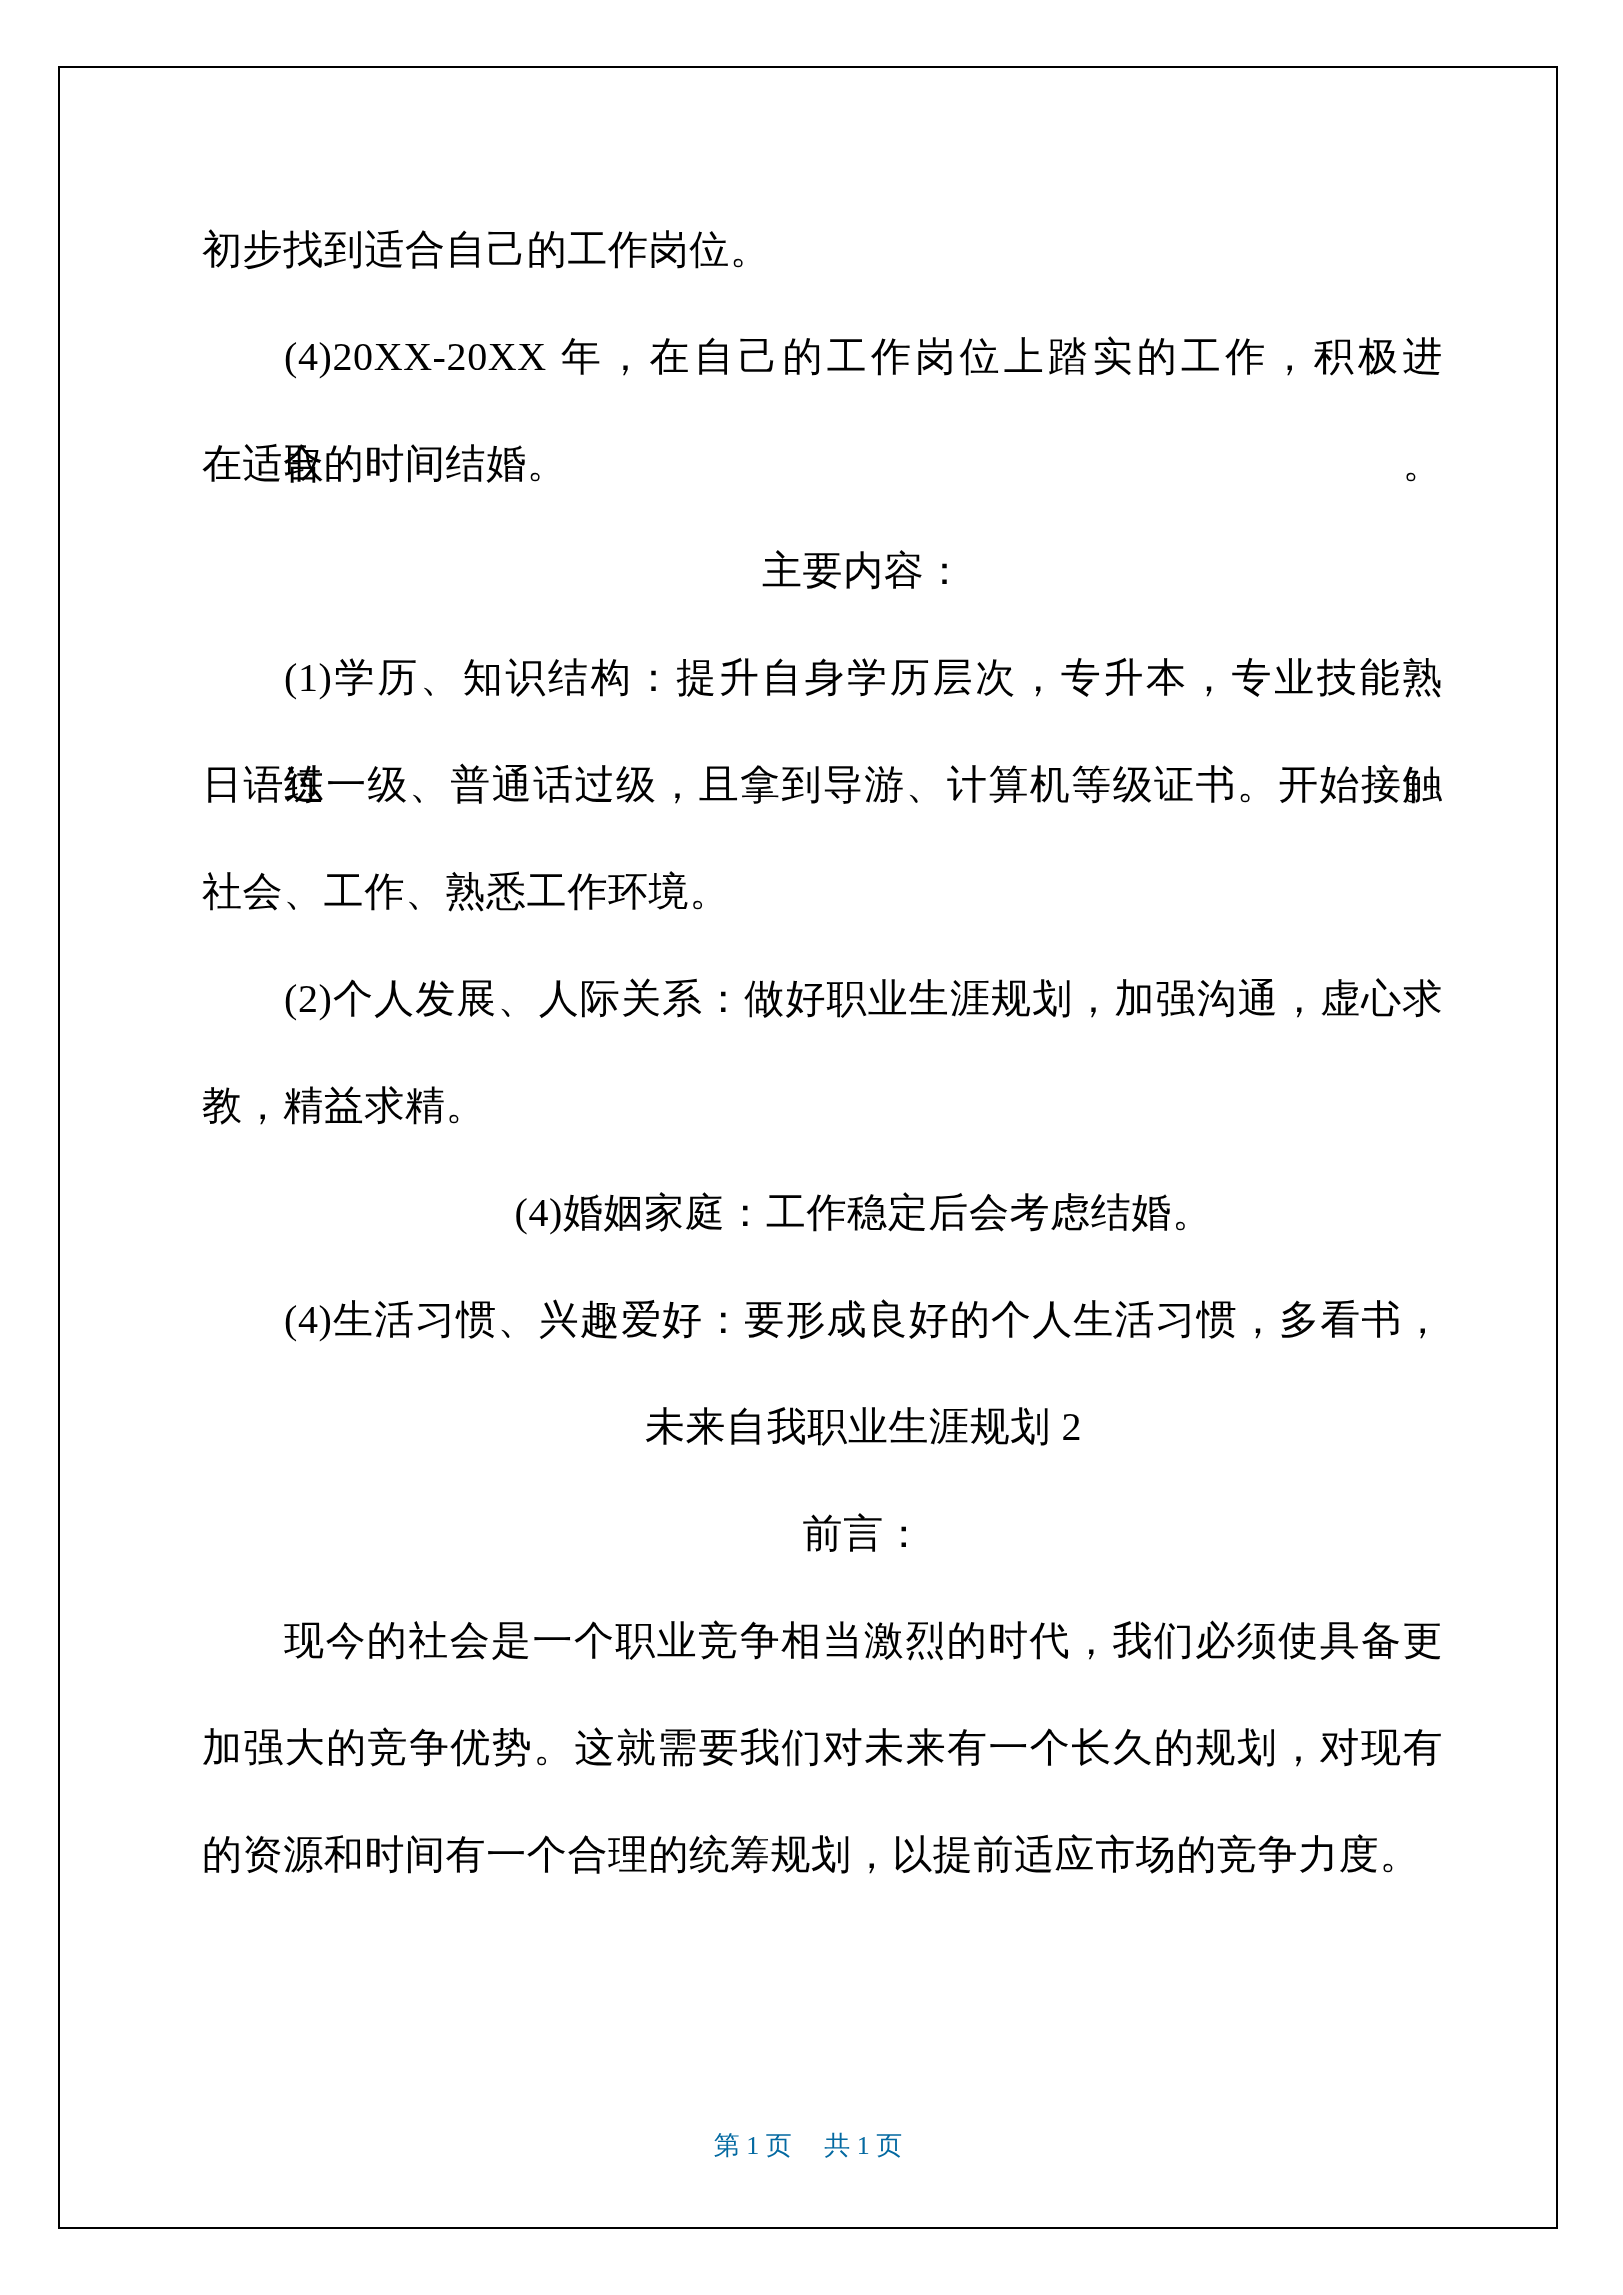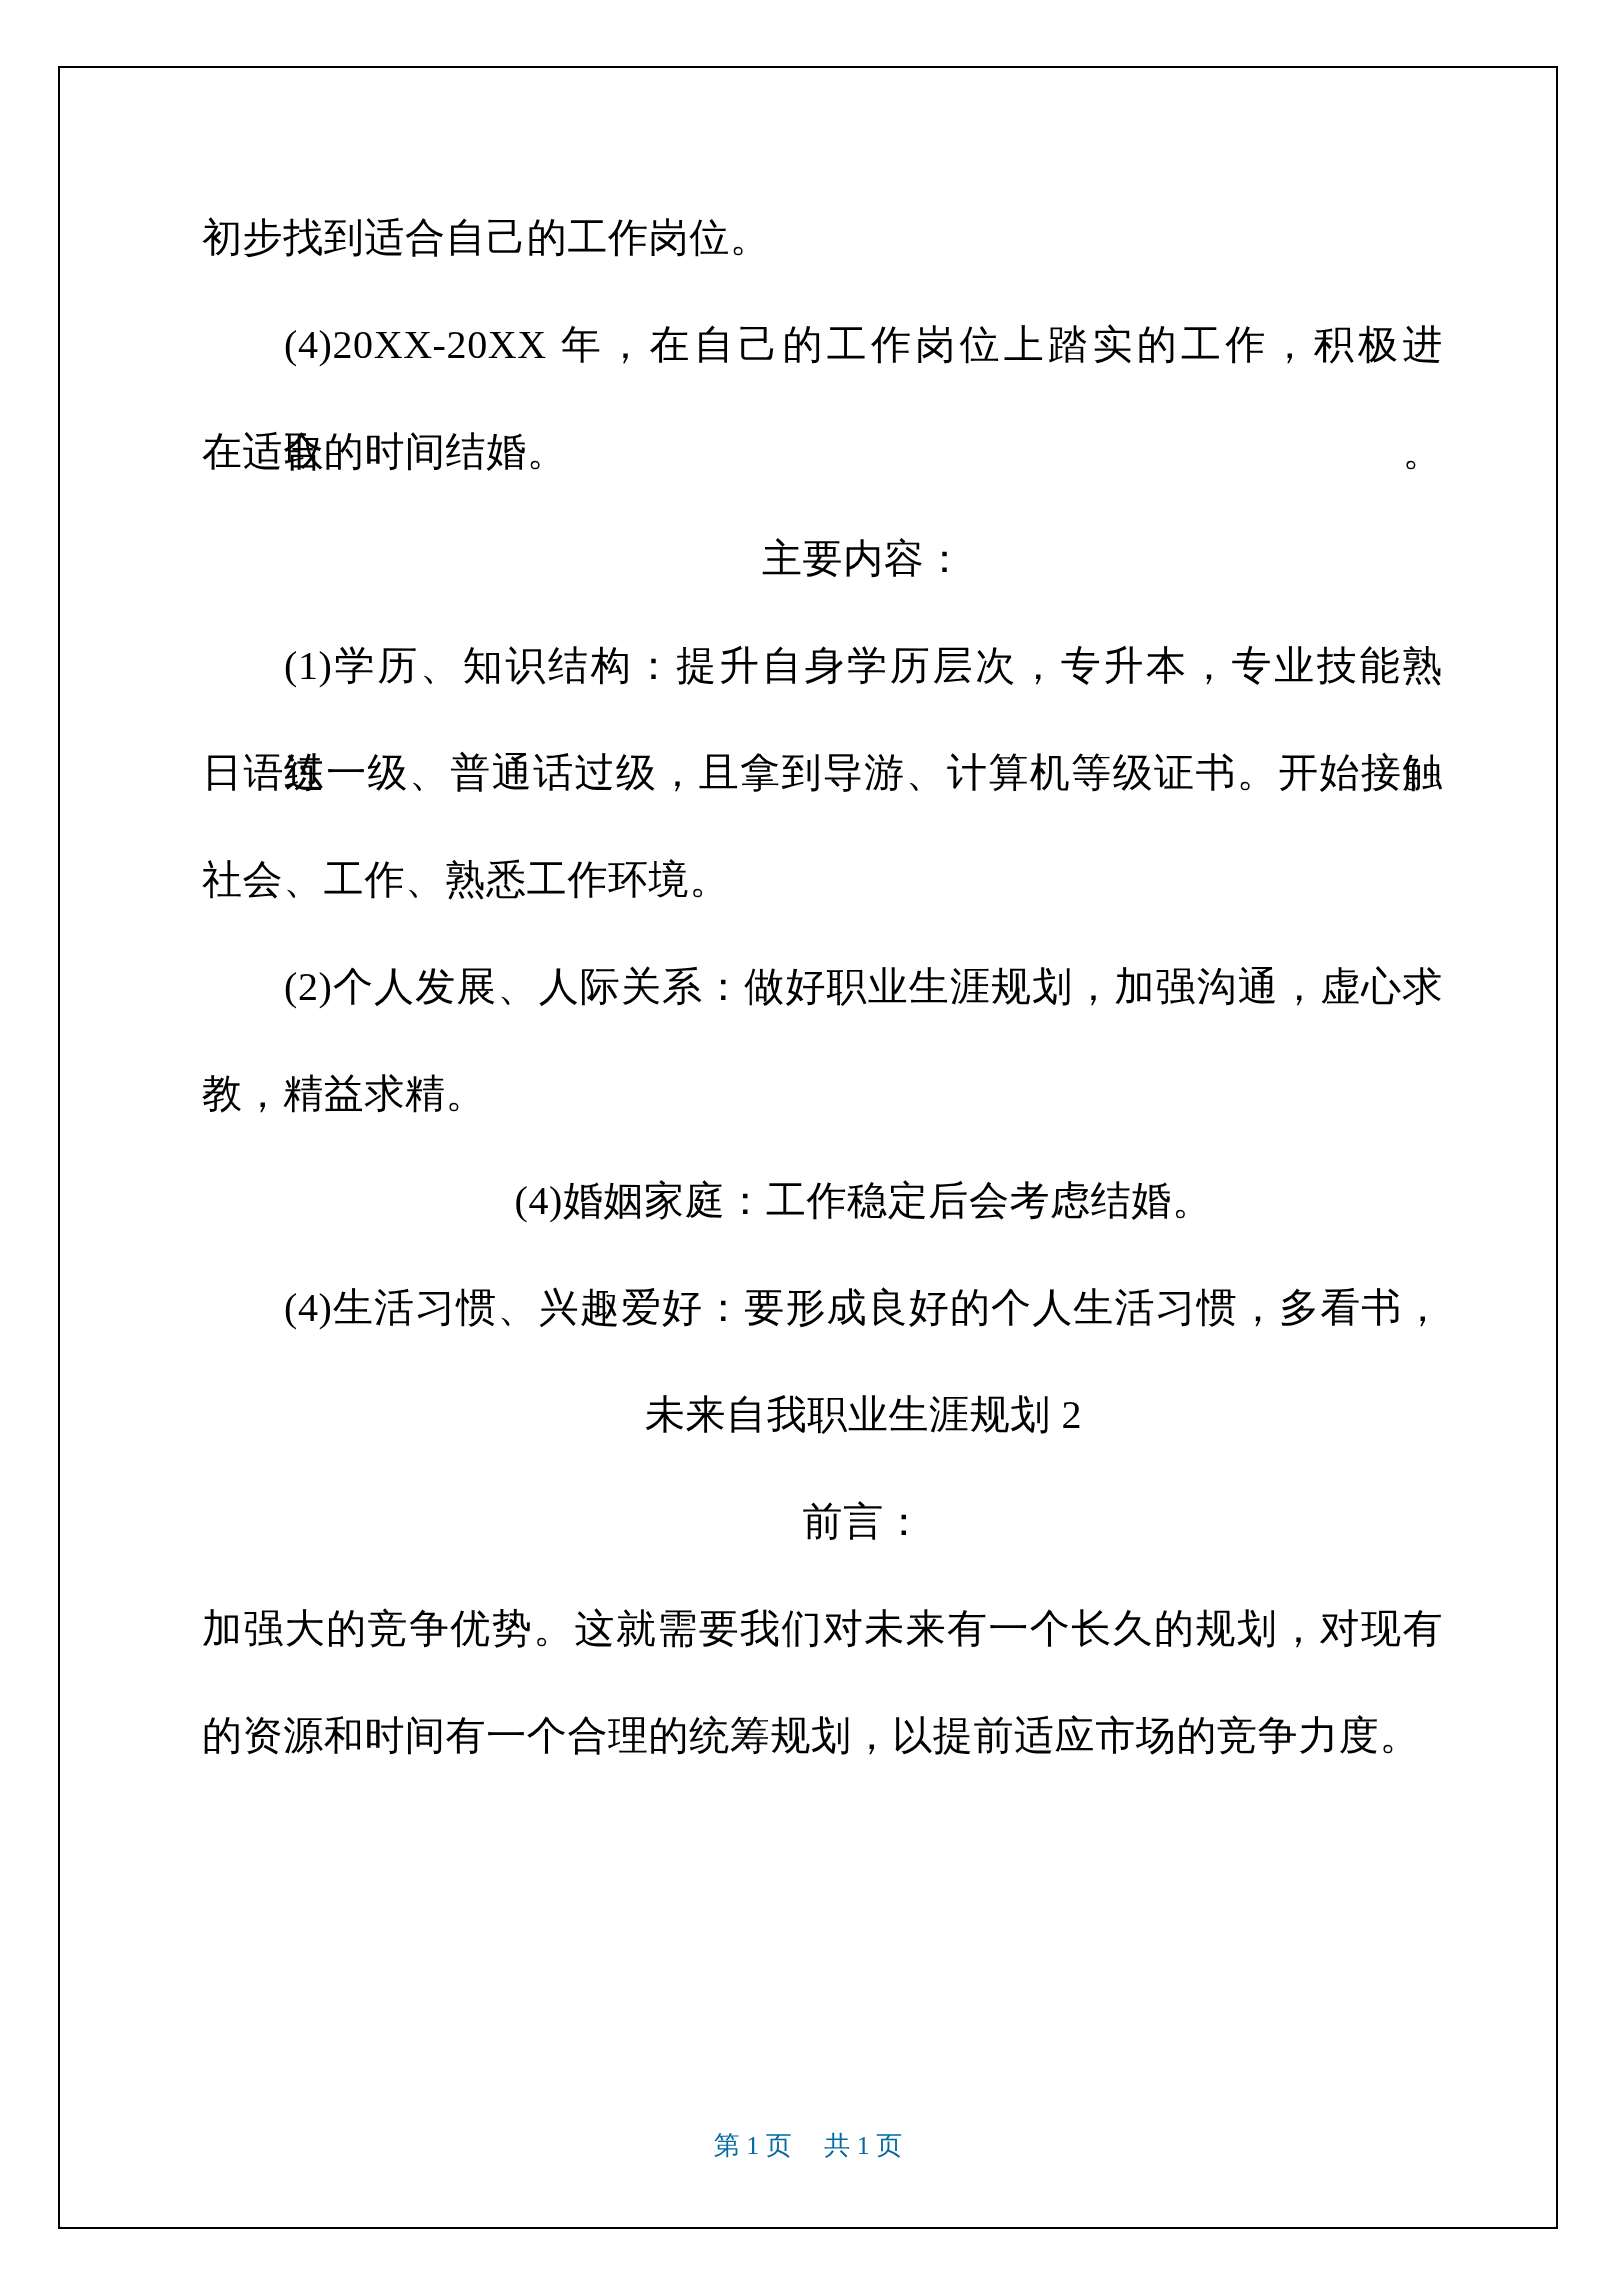"初步找到适合自己的工作岗位。" .doc-body { top: 184px -> 196px }
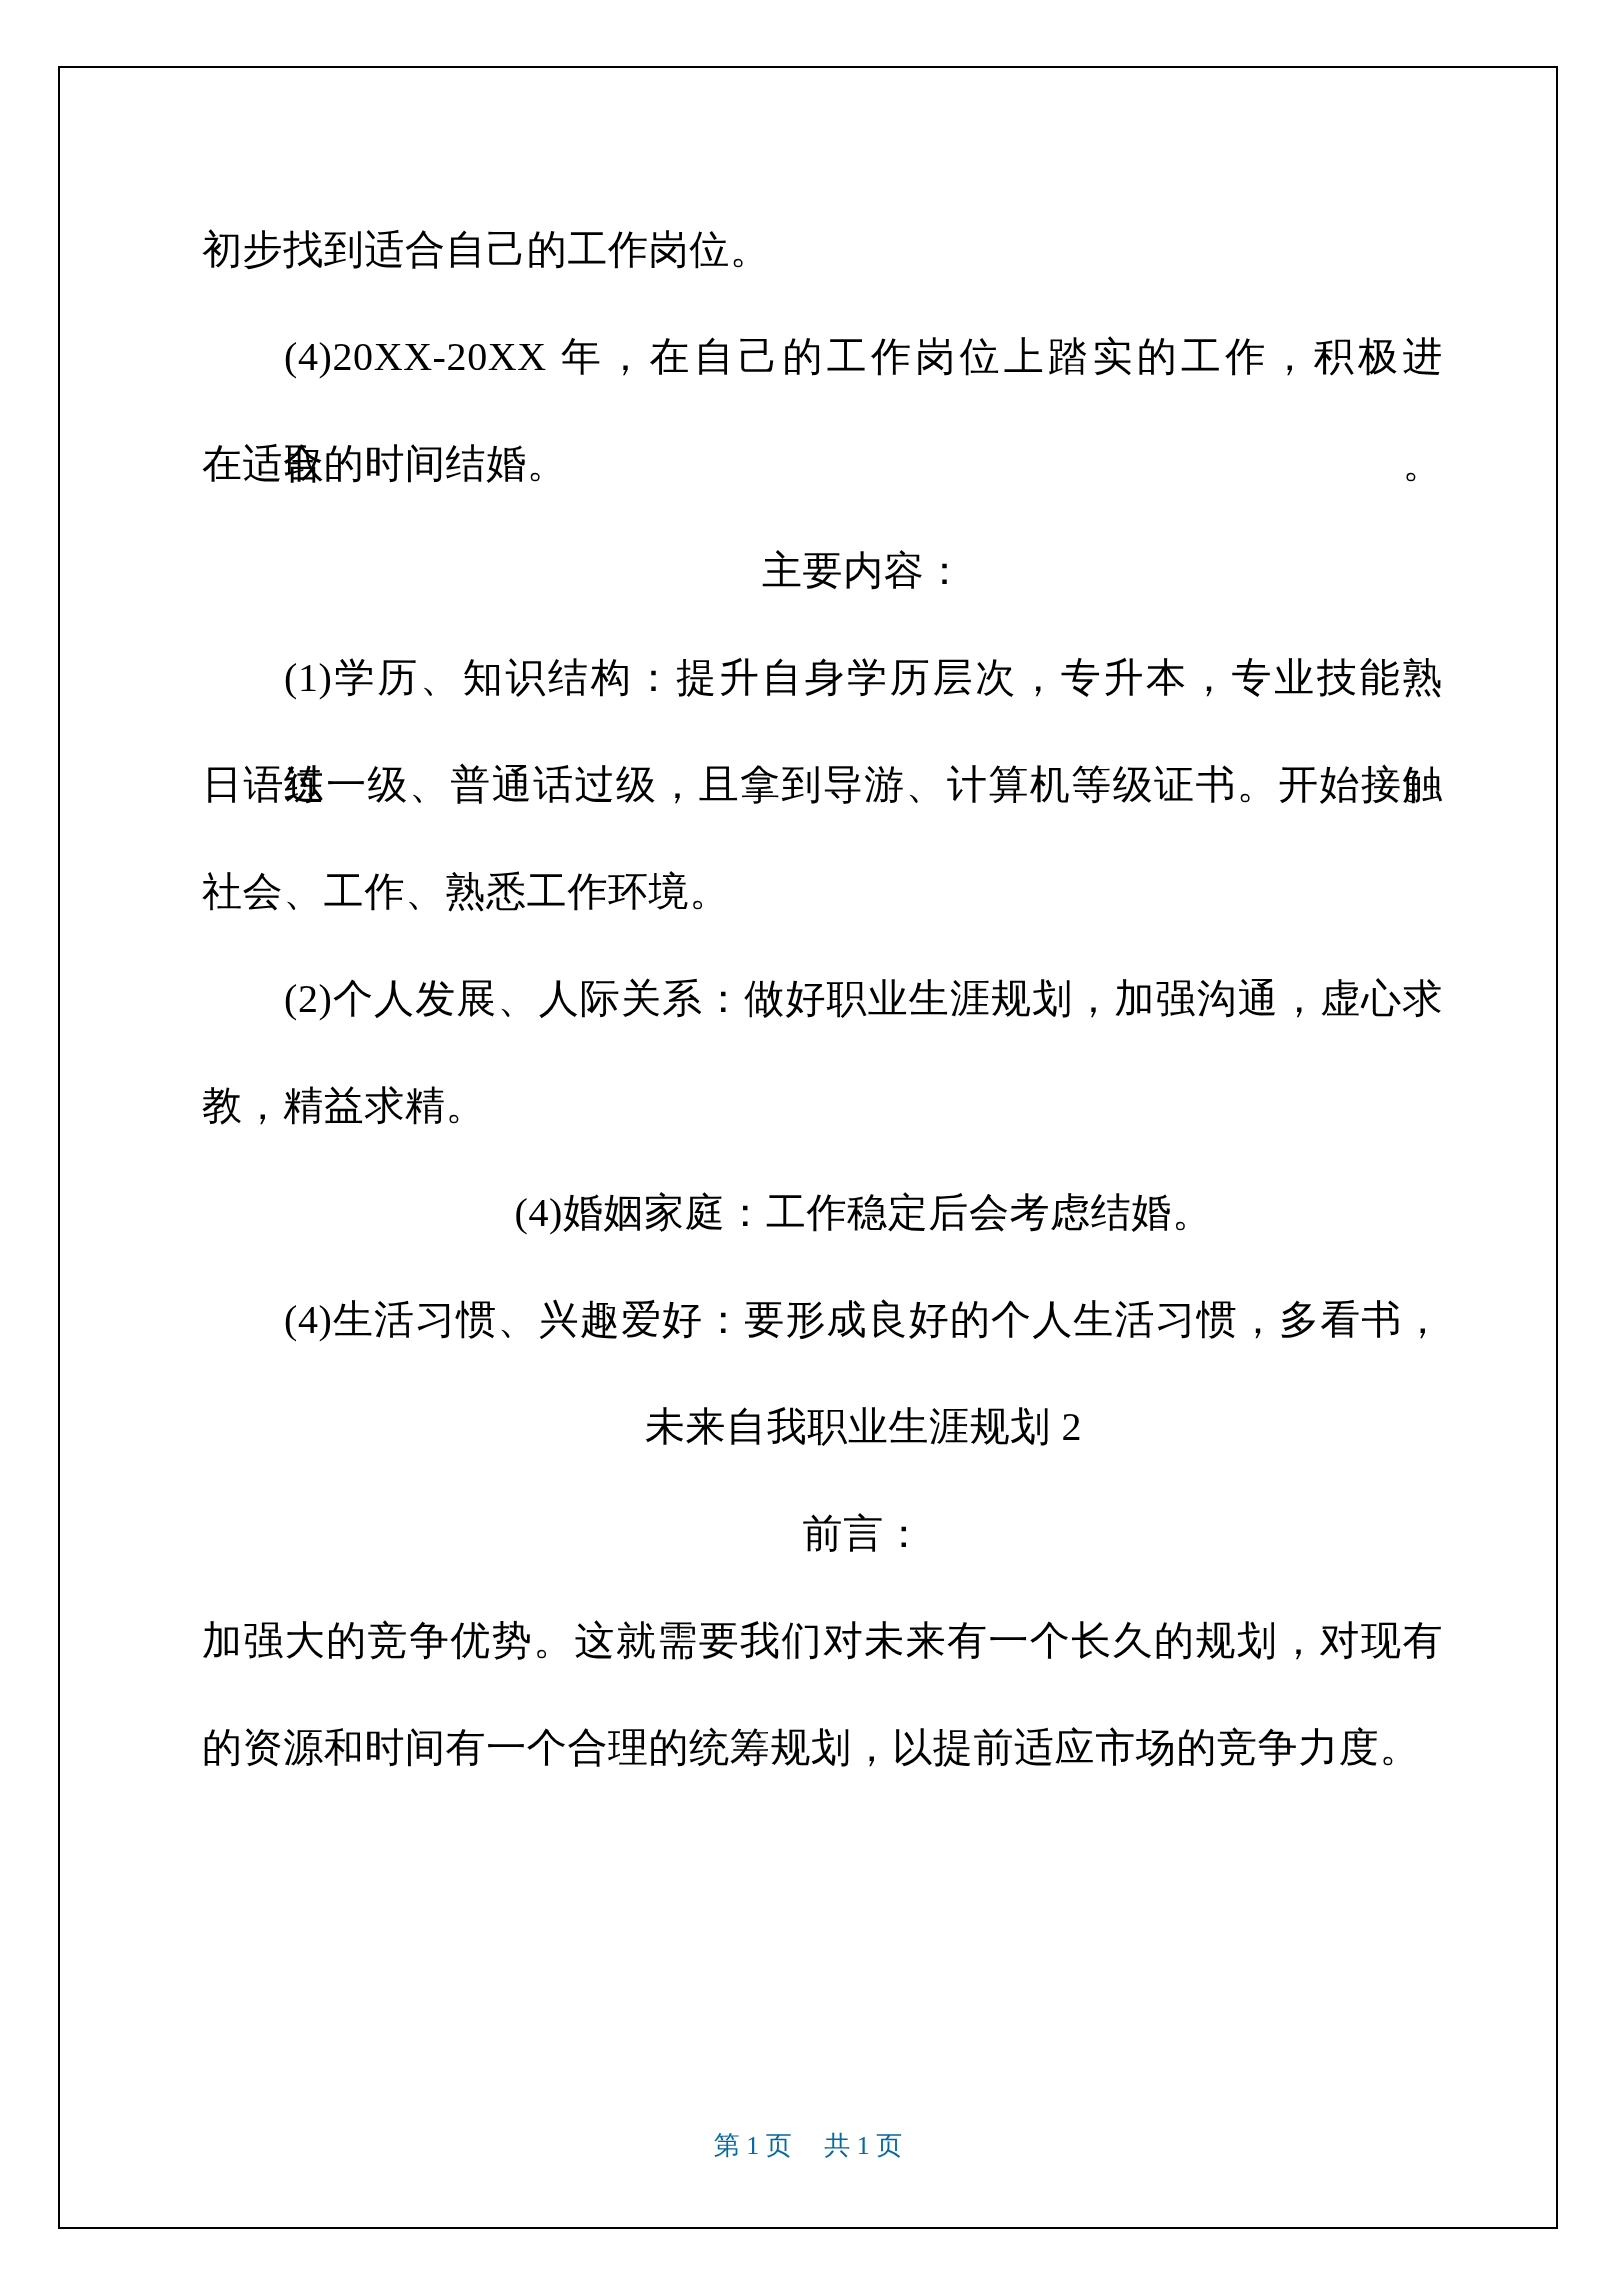"现今的社会是一个职业竞争相当激烈的时代，我们必须使具备更" div.ln { html: none -> <div>现今的社会是一个职业竞争相当激烈的时代，我们必须使具备更</div> }
